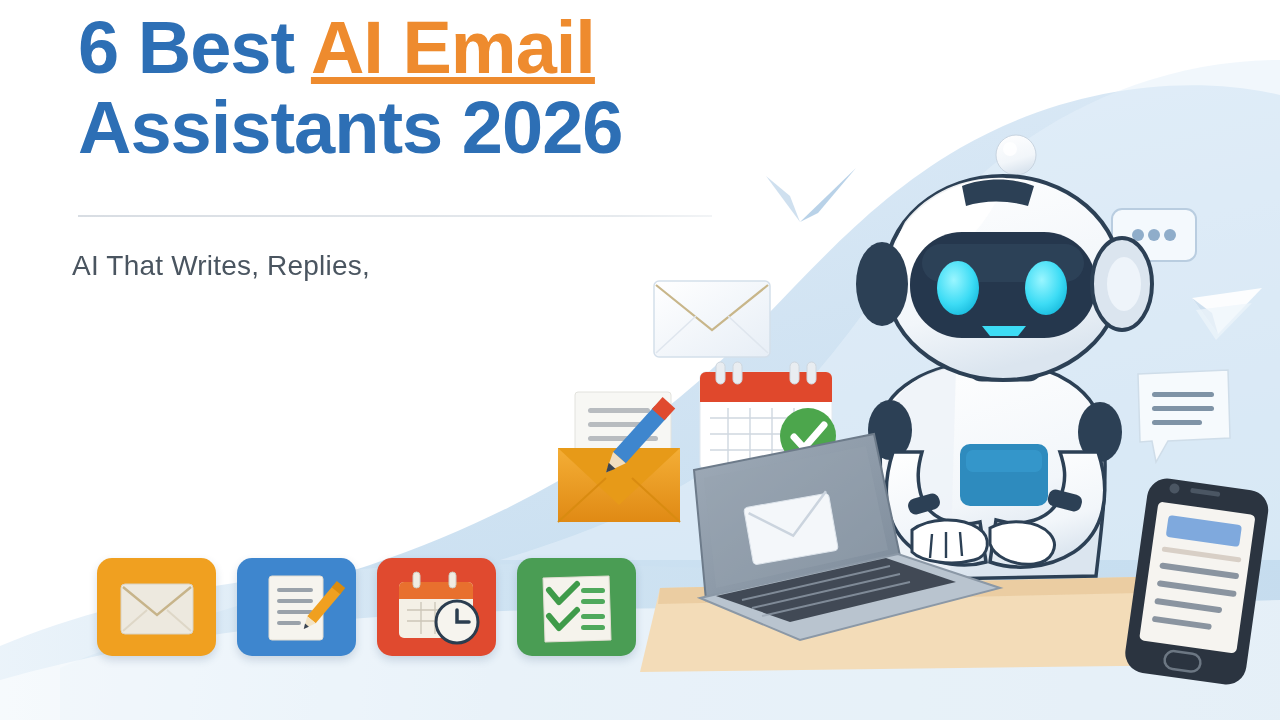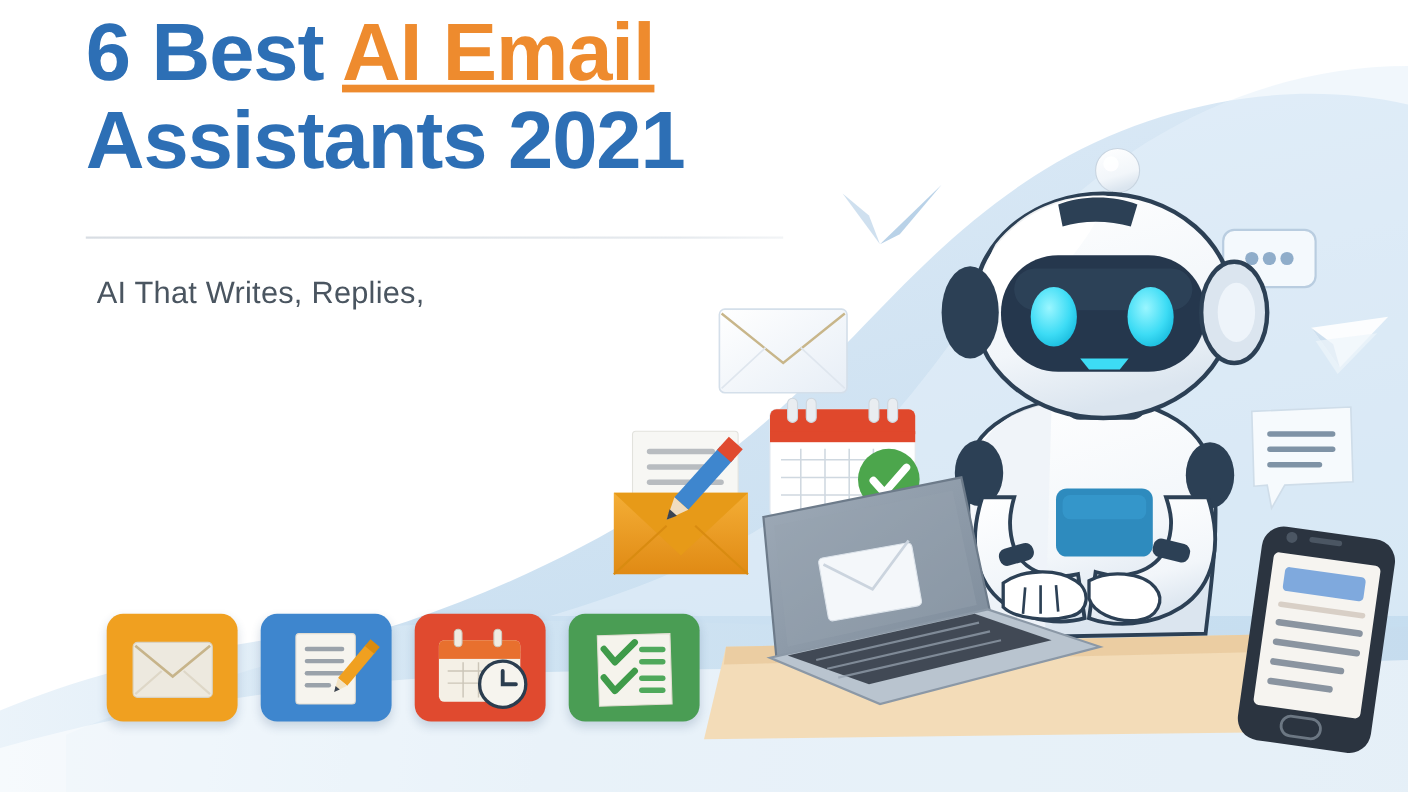"Assistants 2021" div.title-line { text: 2021 -> 2026 }
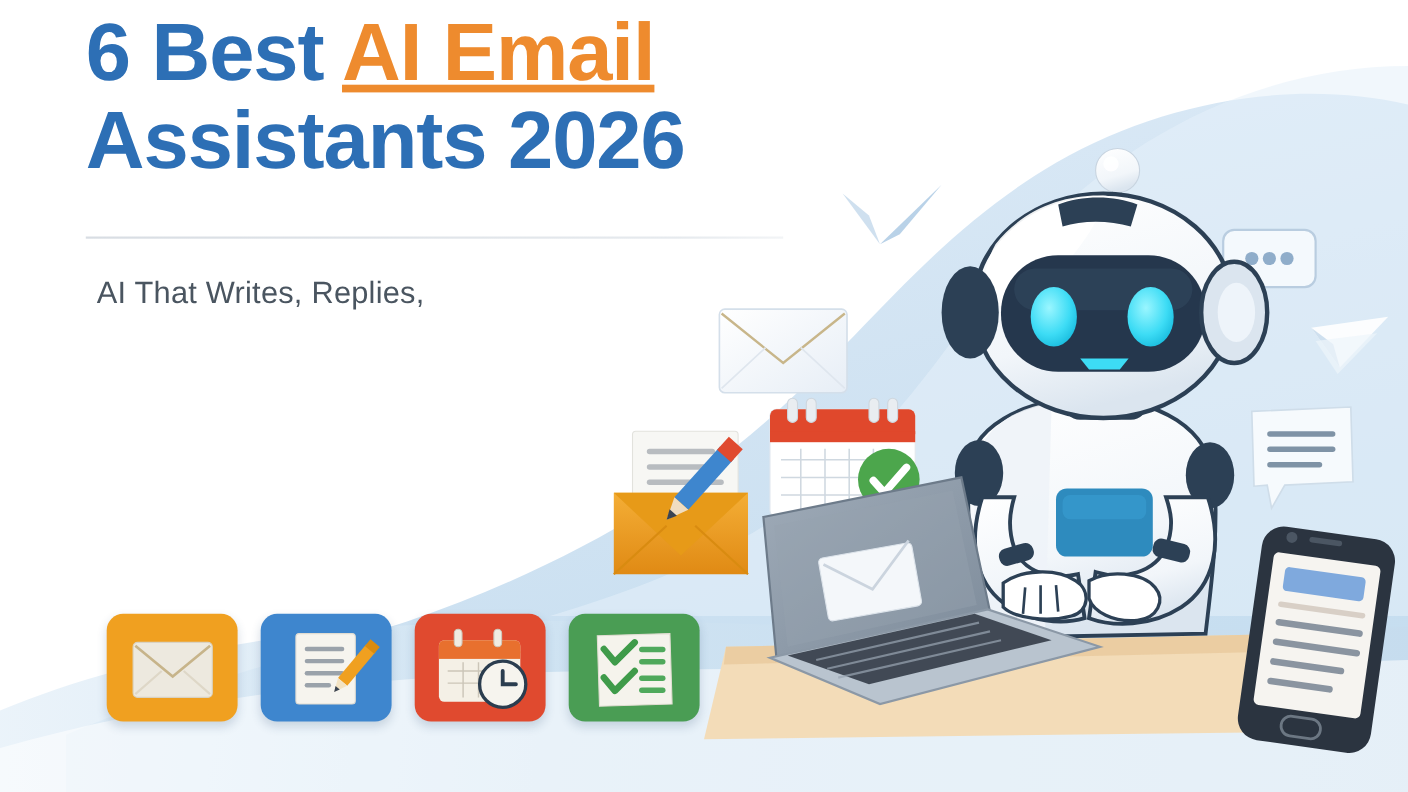"AI That Writes, Replies," #subtitle { left: 88px -> 72px }
